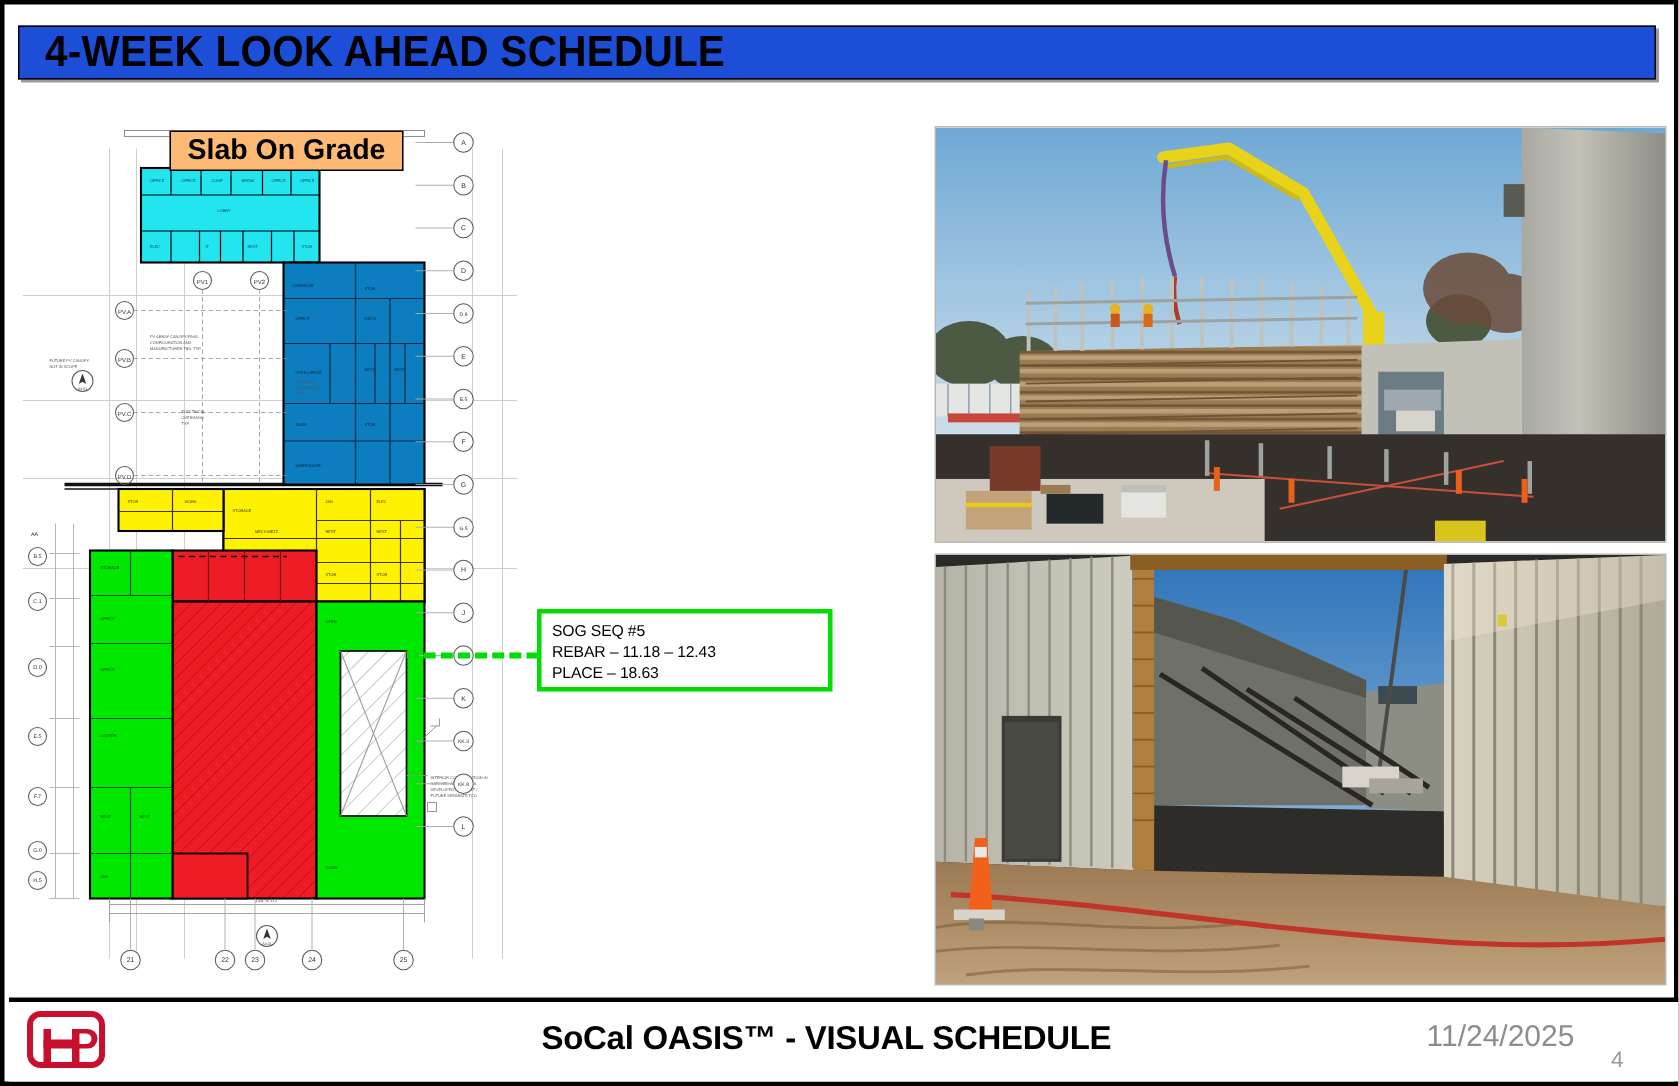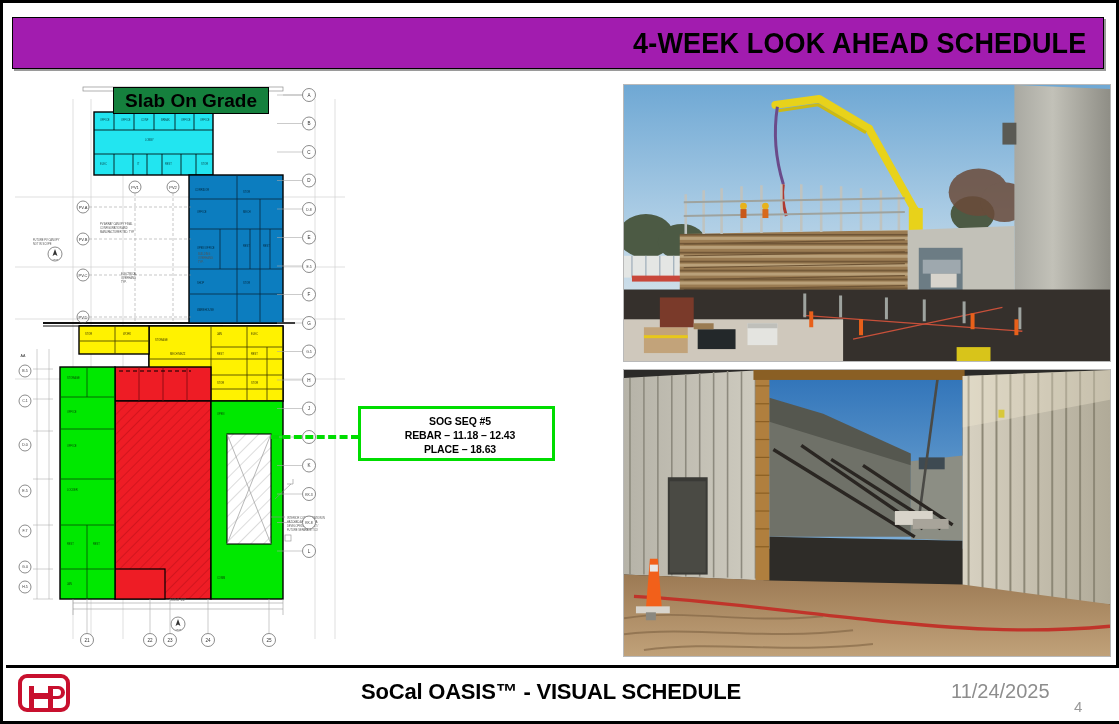"4-WEEK LOOK AHEAD SCHEDULE" #title-box { background: #a21caf -> #1d4ed8; height: 52px -> 36px; justify-content: flex-end -> flex-start }
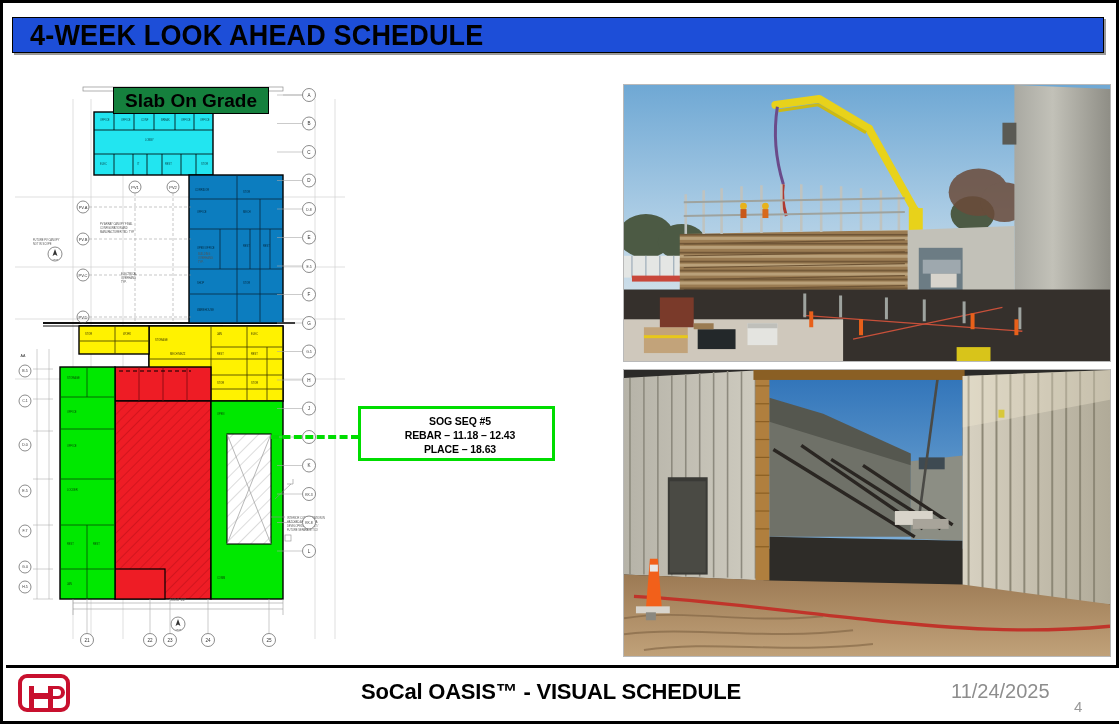"Slab On Grade" #plan-title { background: #15803d -> #fdba74 }
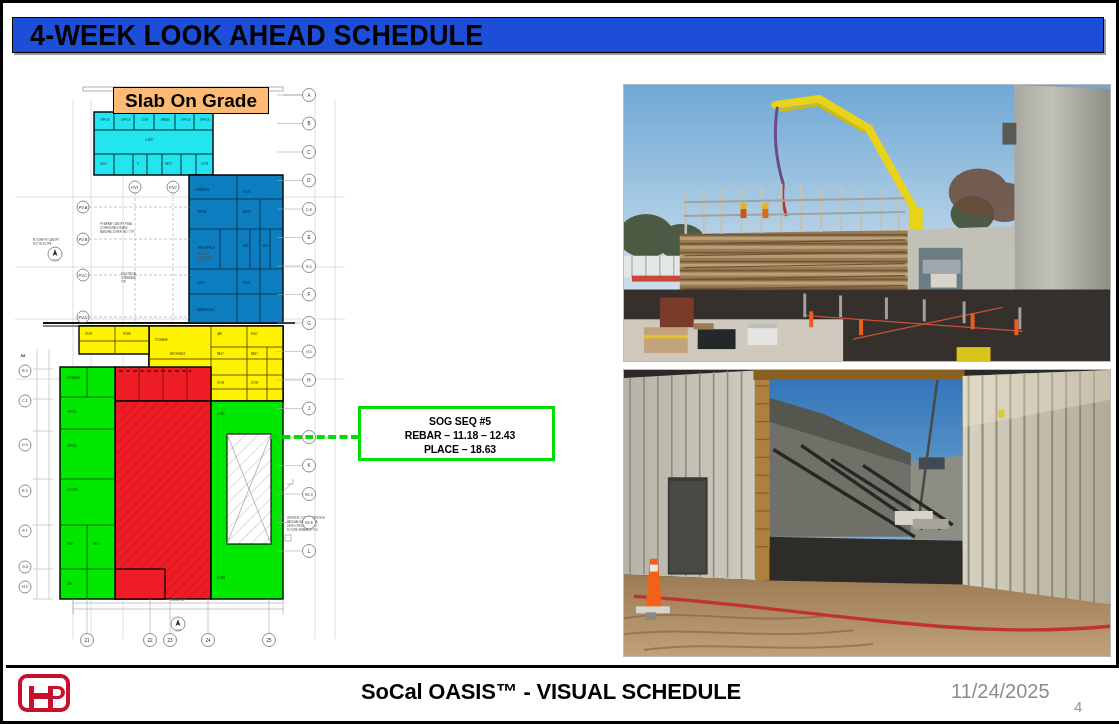"SOG SEQ #5" #callout div { font-weight: bold -> normal; text-align: center -> none }
